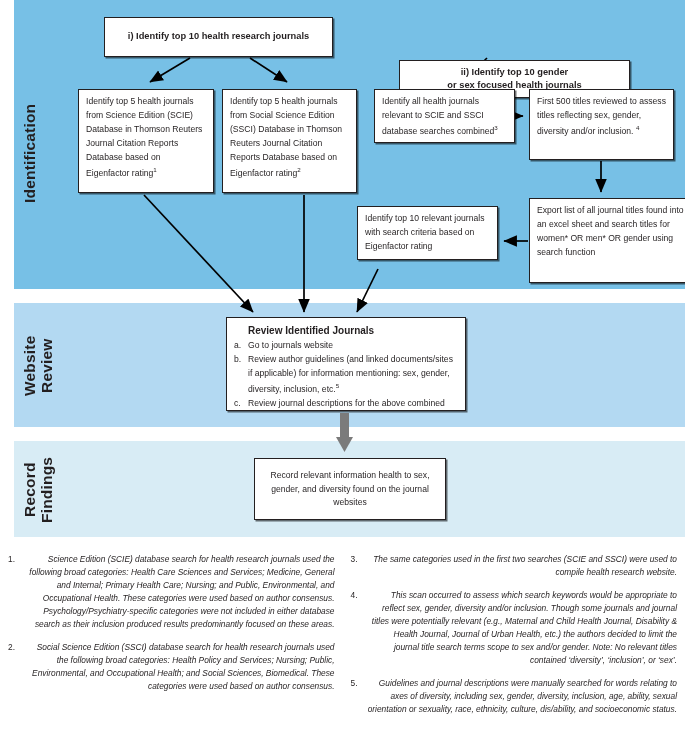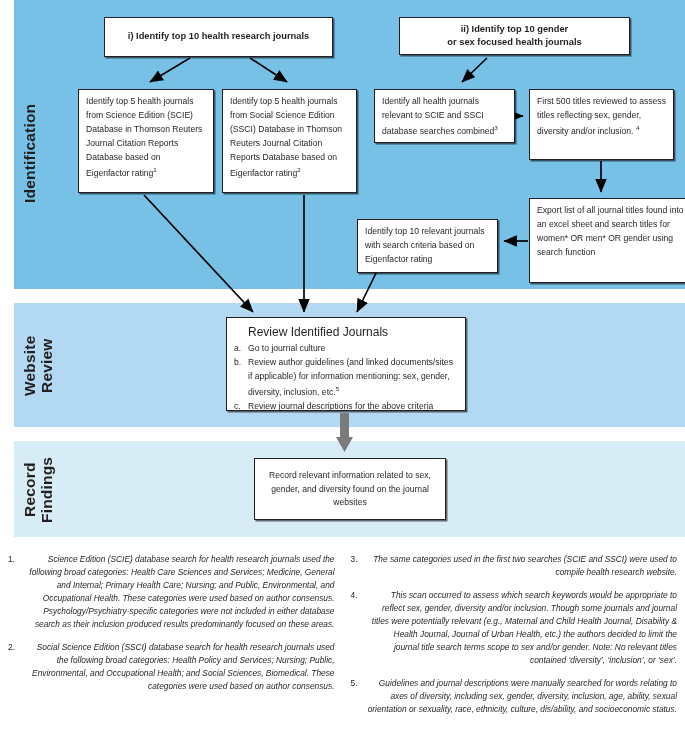"ii) Identify top 10 gender" div.box { margin-top: none -> 43px }
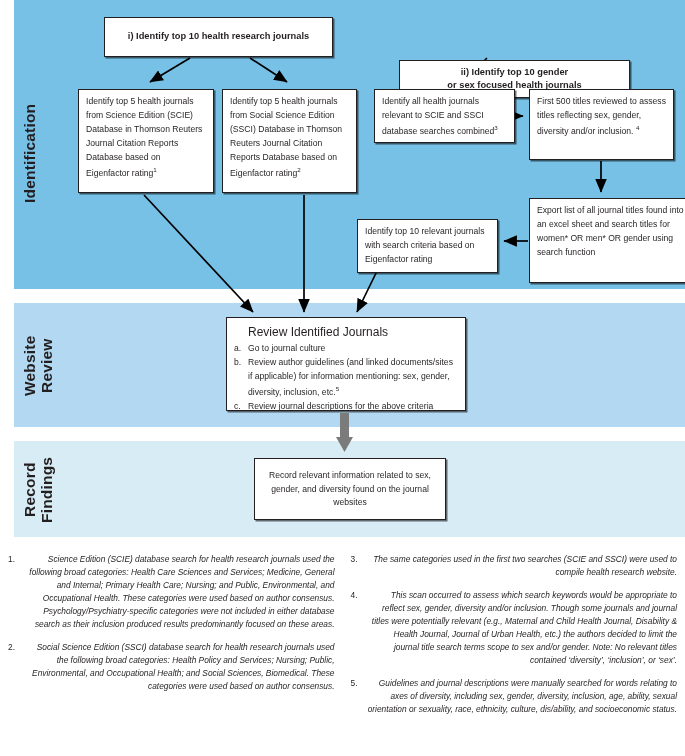"Identify top 10 relevant journals" #box-top10 { top: 219px -> 206px }
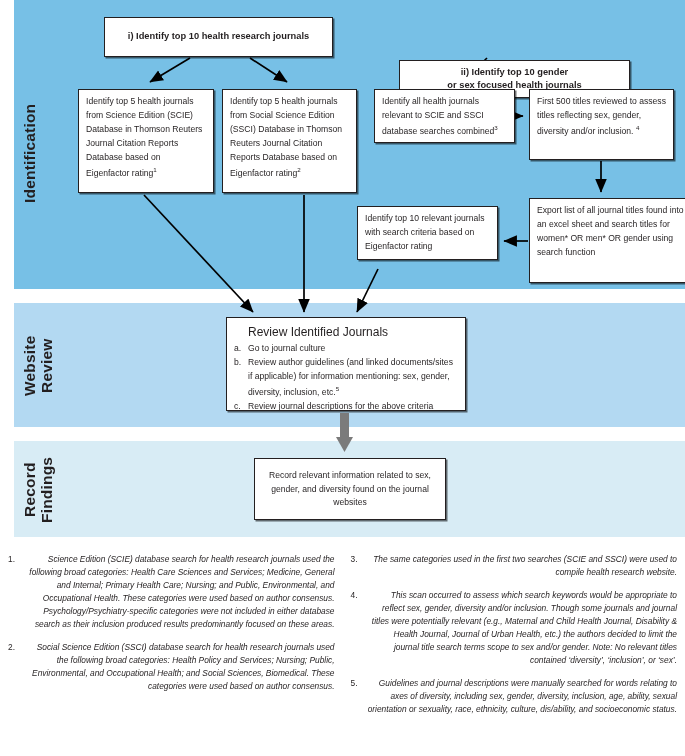"Review Identified Journals" #box-review .title { font-size: 12px -> 10px; font-weight: normal -> bold }
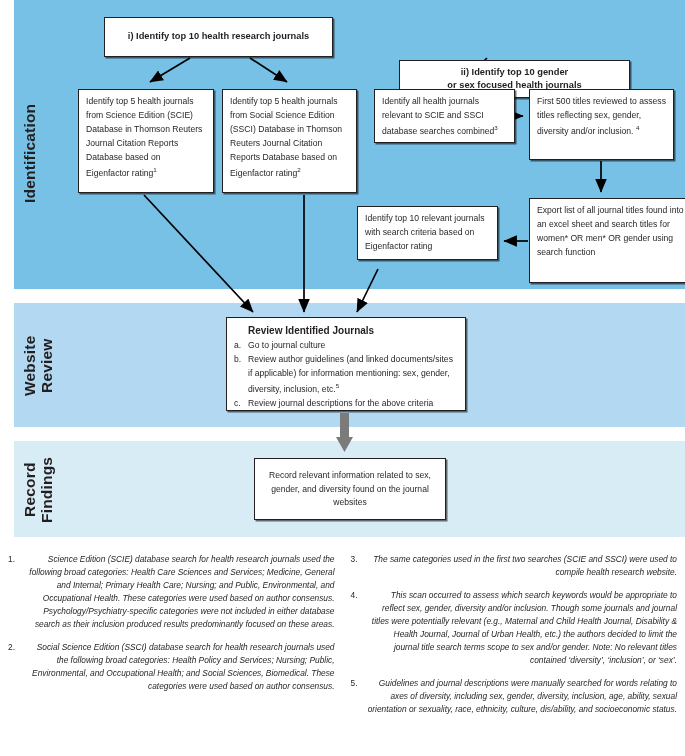"Go to journal culture" span { text: journal culture -> journals website }
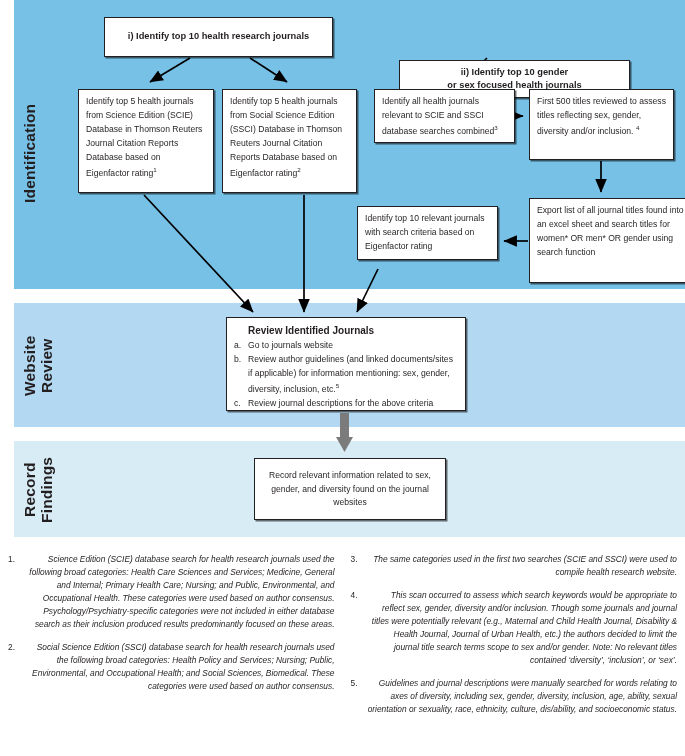"Review journal descriptions for the" span { text: criteria -> combined }
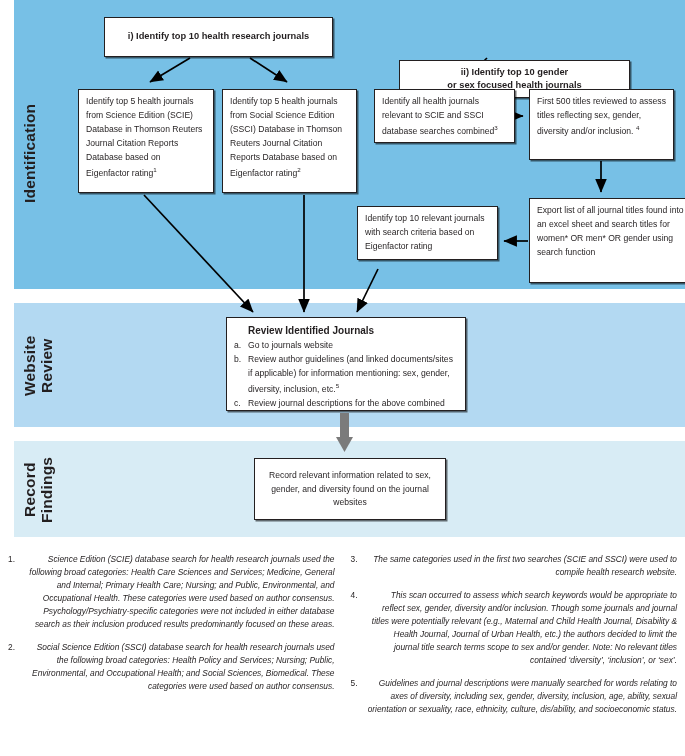"Record relevant information related to" div.box { text: related -> health }
